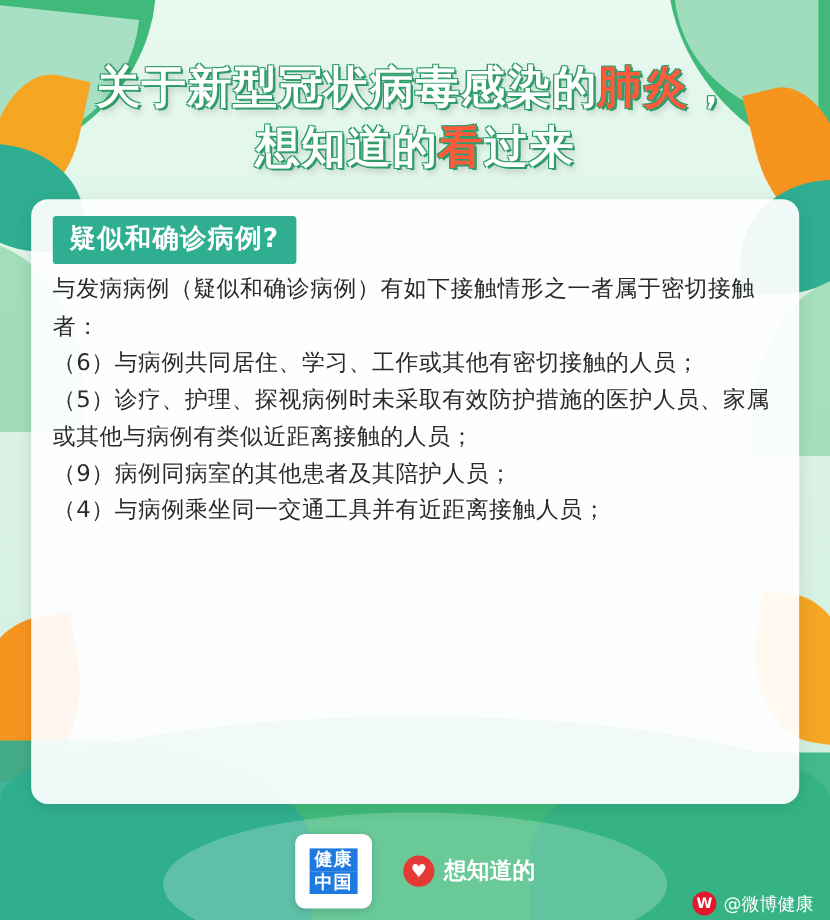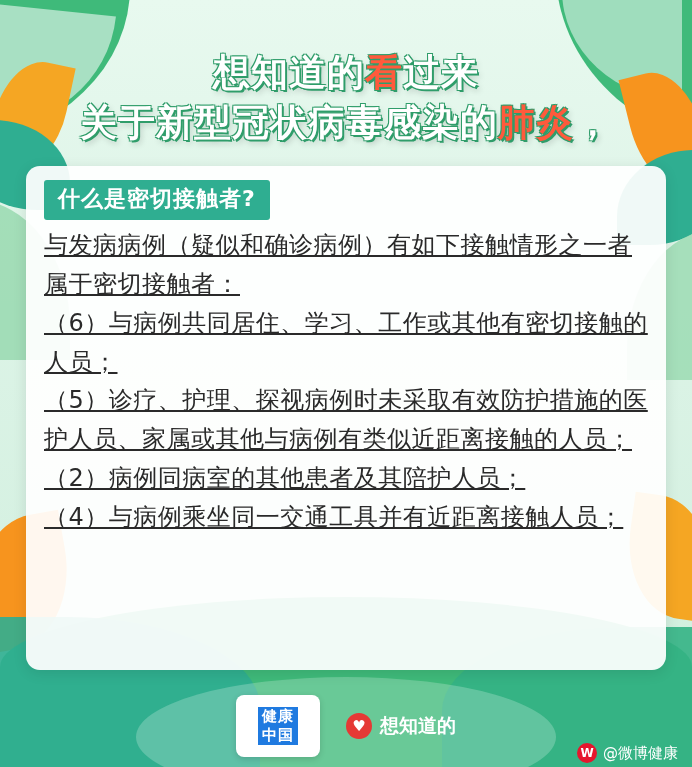"想知道的看过来" div.hl-line { order: before "关于新型冠状病毒感染的肺炎，" -> after "关于新型冠状病毒感染的肺炎，" }
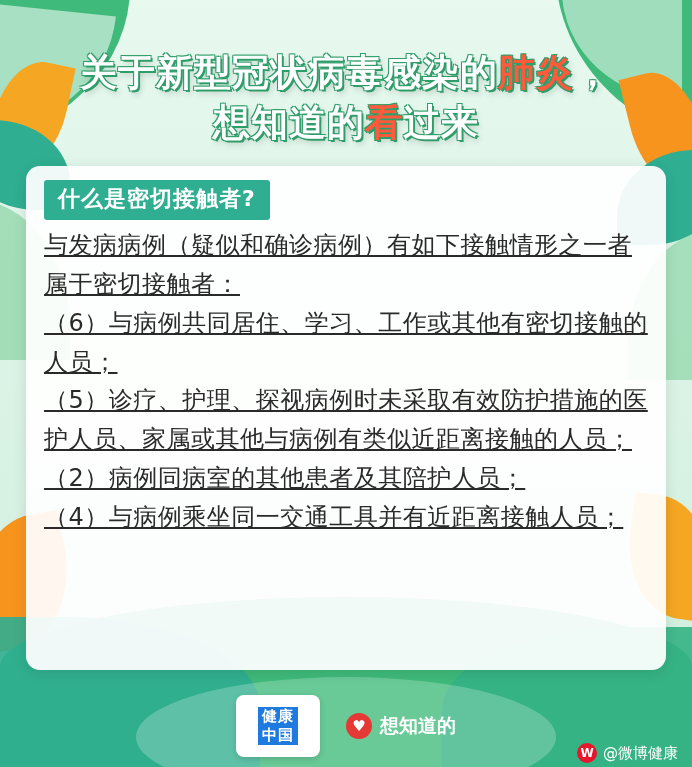"什么是密切接触者?" div.card-title { text: 什么是密切接触者 -> 疑似和确诊病例 }
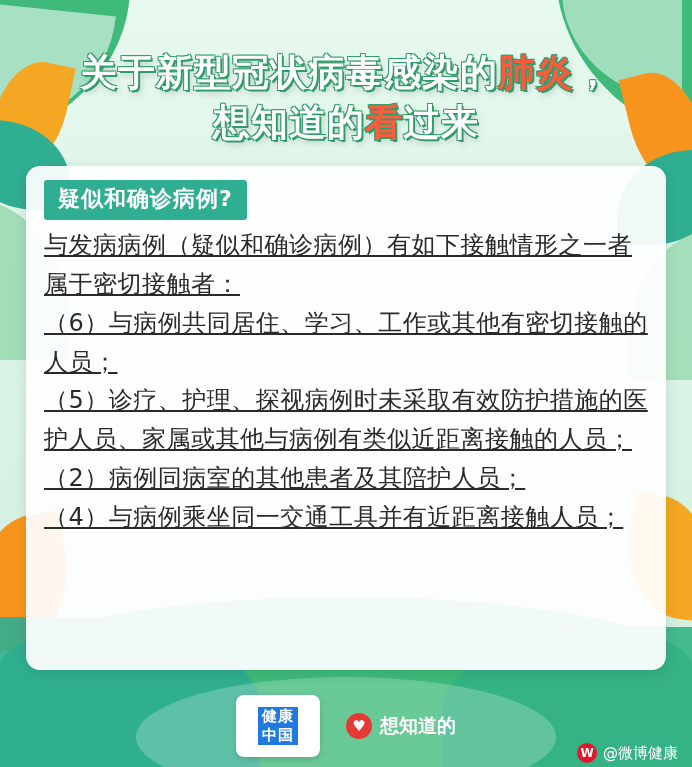"与发病病例（疑似和确诊病例）有如下接触情形之一者属于密切接触者：" .card-body p { font-size: 24px -> 19px; text-decoration: underline -> none }
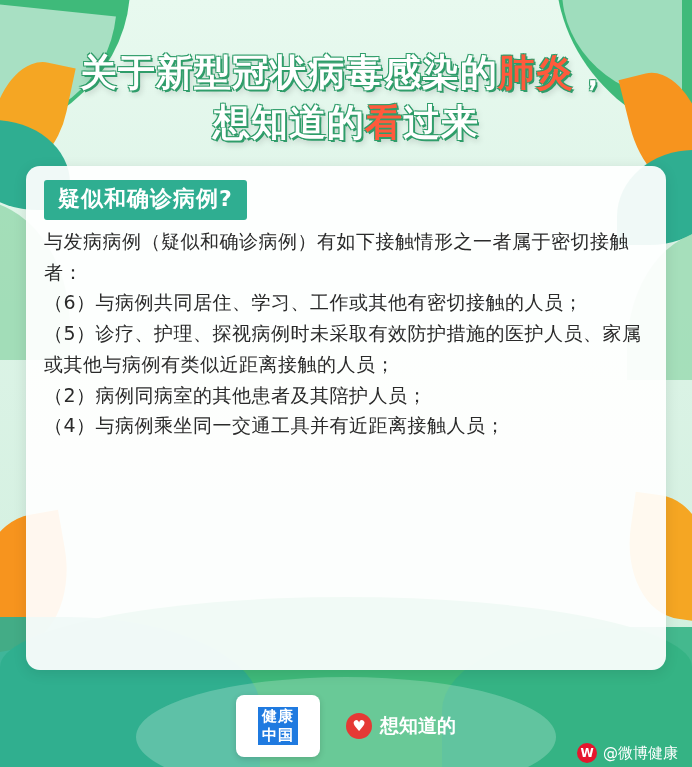"（2）病例同病室的其他患者及其陪护人员；" p.indent { text: 2 -> 9 }
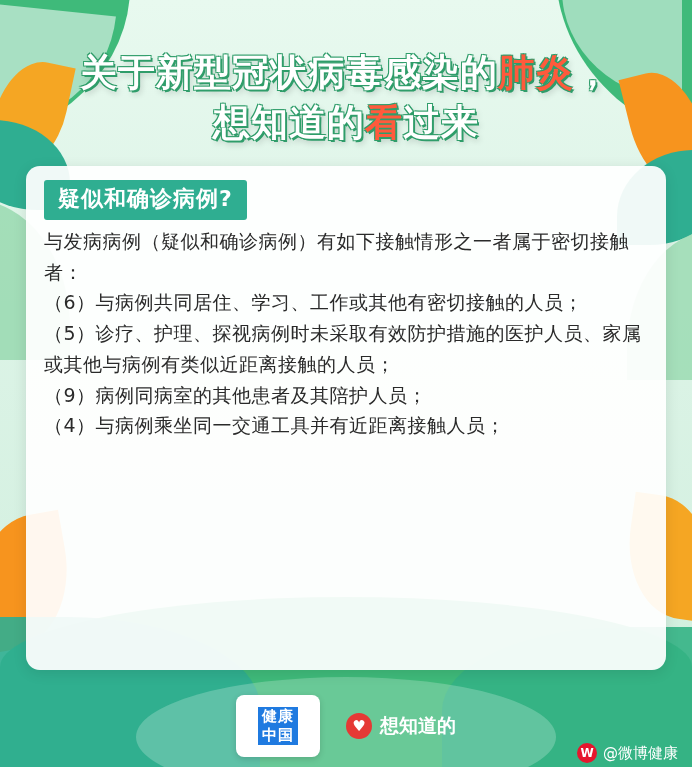"健康" .badge-jkzg { width: 84px -> 64px }
